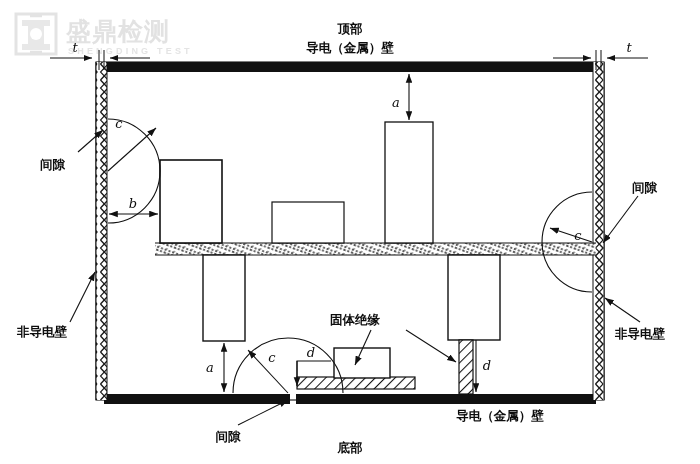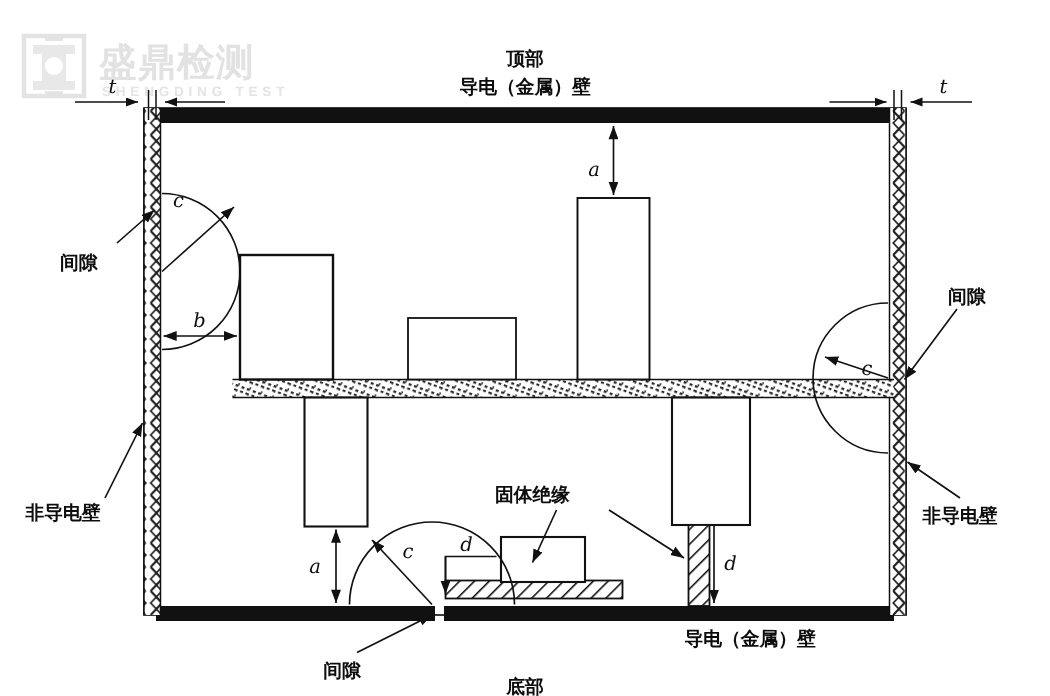"盛鼎检测" #stage { top: 10px -> 0 }
